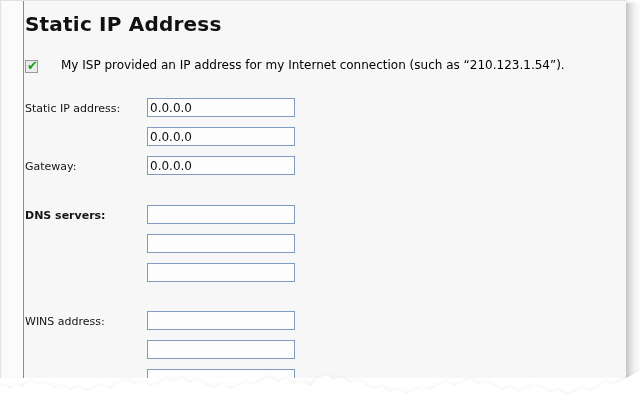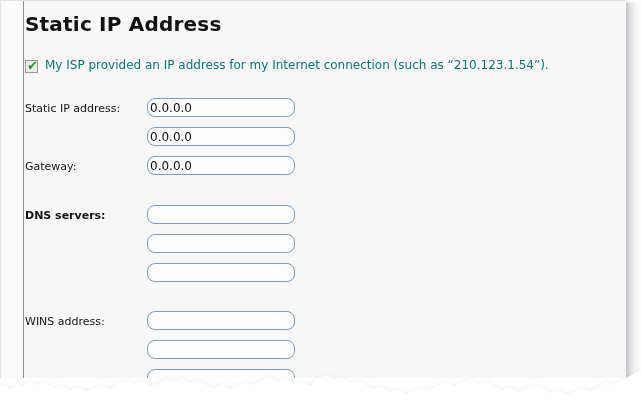"My ISP provided an IP" #isp-label { color: #0f766e -> #000000; margin-left: 7px -> 23px }
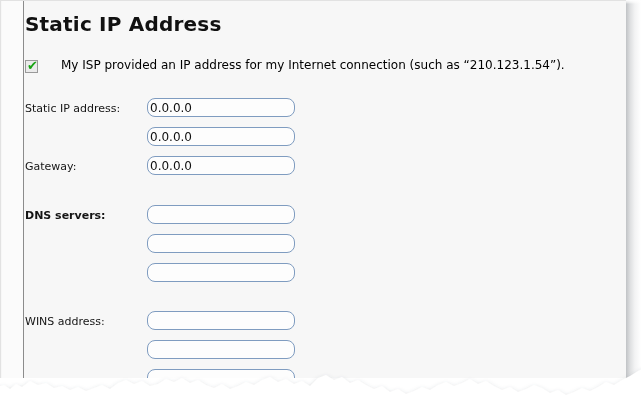"0.0.0.0" .field-input { border-radius: 8px -> 0 }
